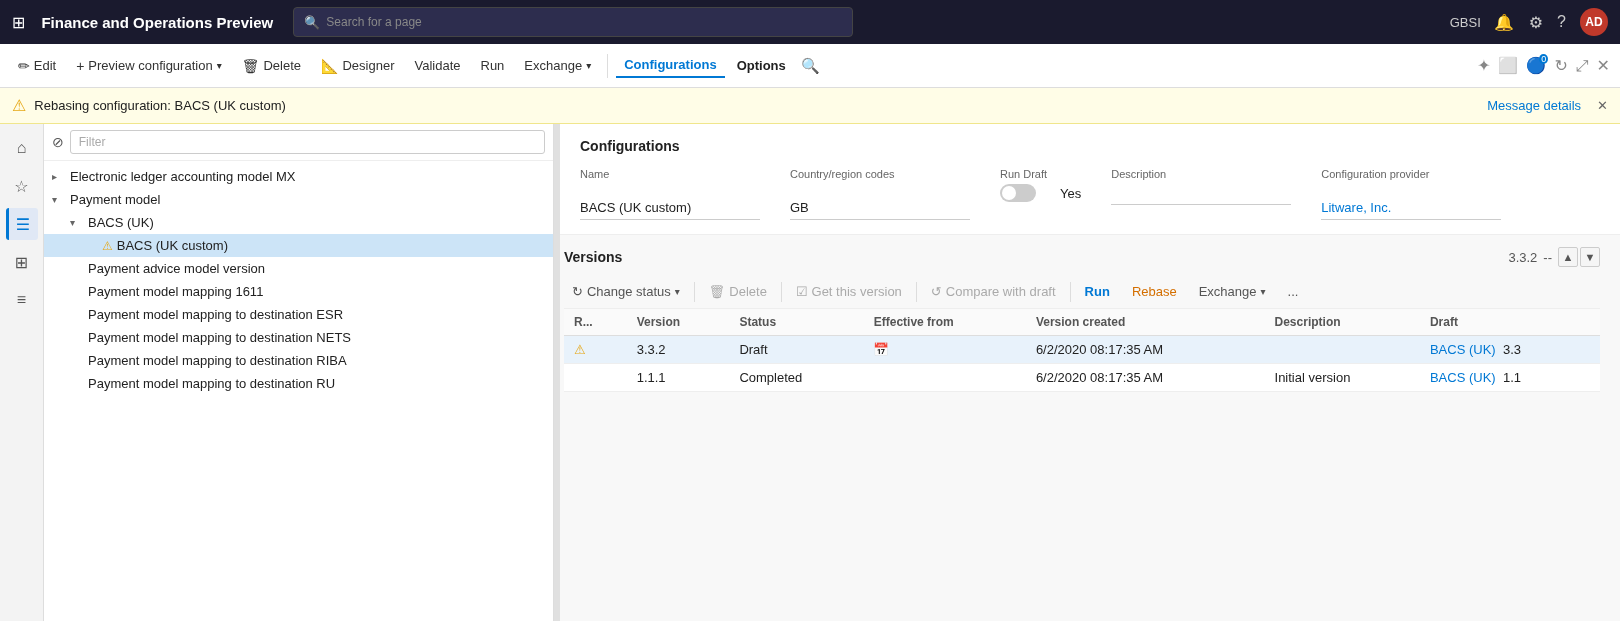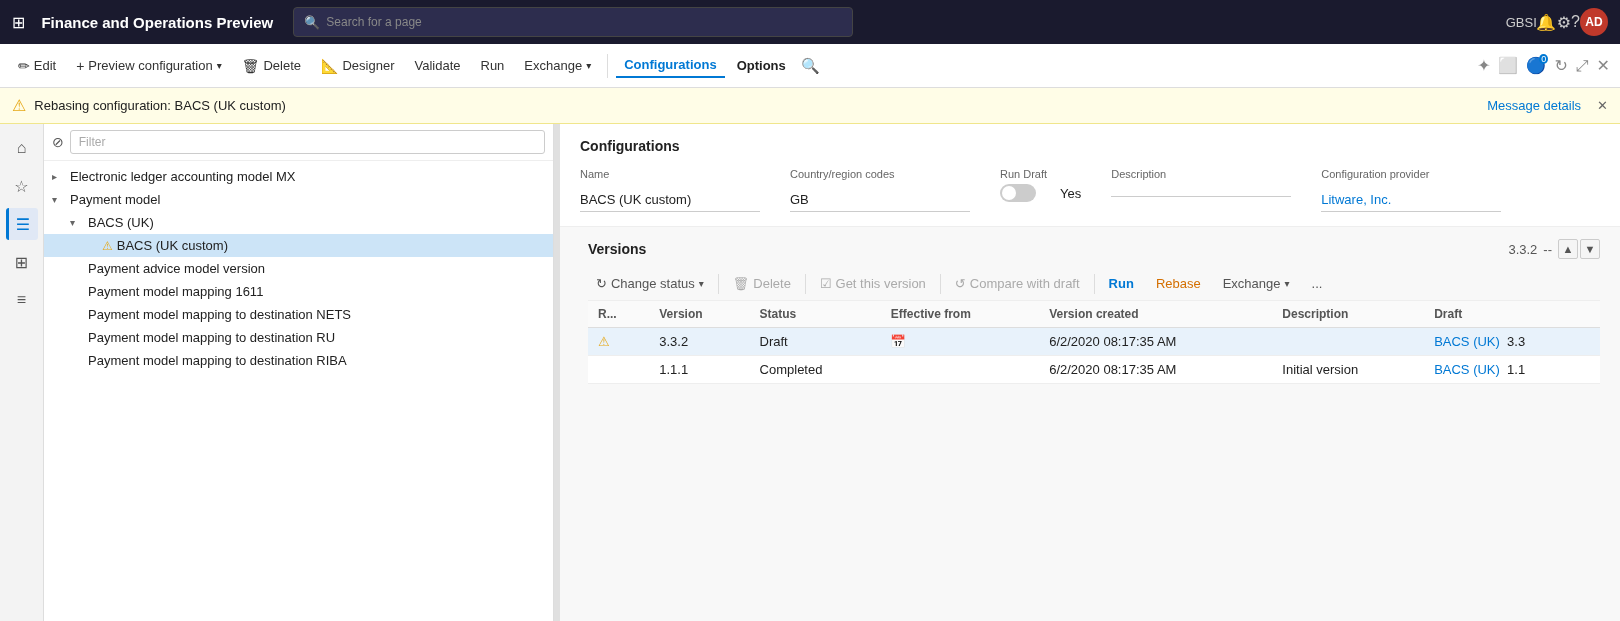"GBSI" .top-nav-right { gap: none -> 14px }
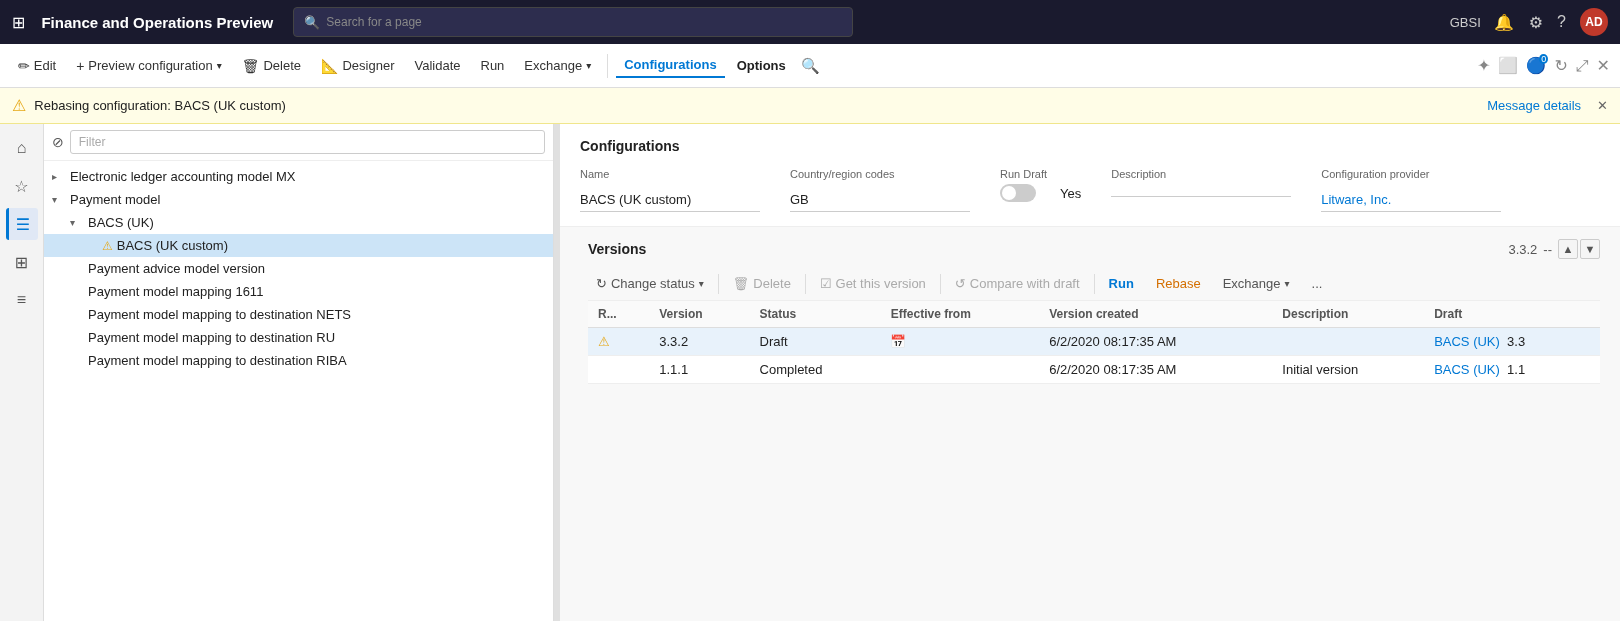"Name" .field-group { gap: 12px -> 20px }
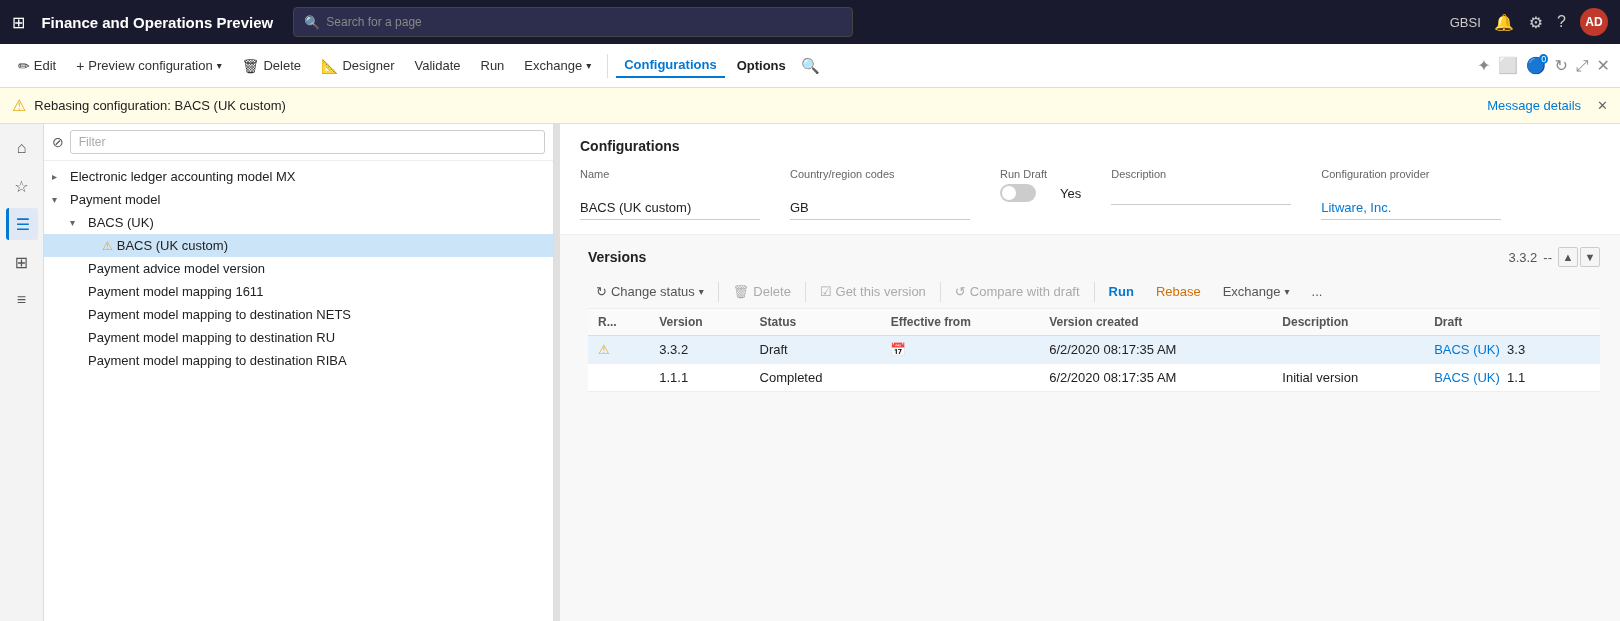"Versions" .versions-section { padding: 12px 20px 0 28px -> 12px 20px 0 4px }
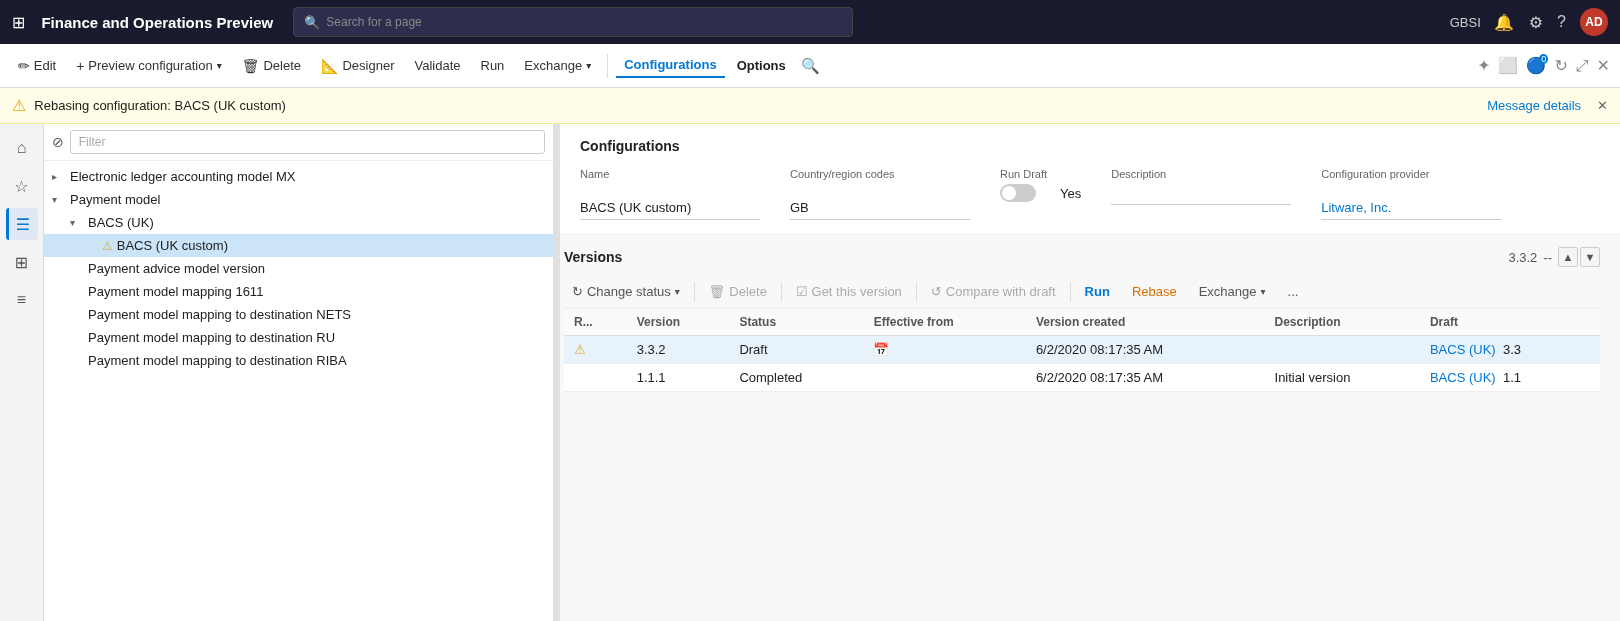"Payment model mapping to destination ESR" div.tree-item { html: none -> <div> <span></span> <span></span> <span>Payment model mapping to destination ESR</span> </div> }
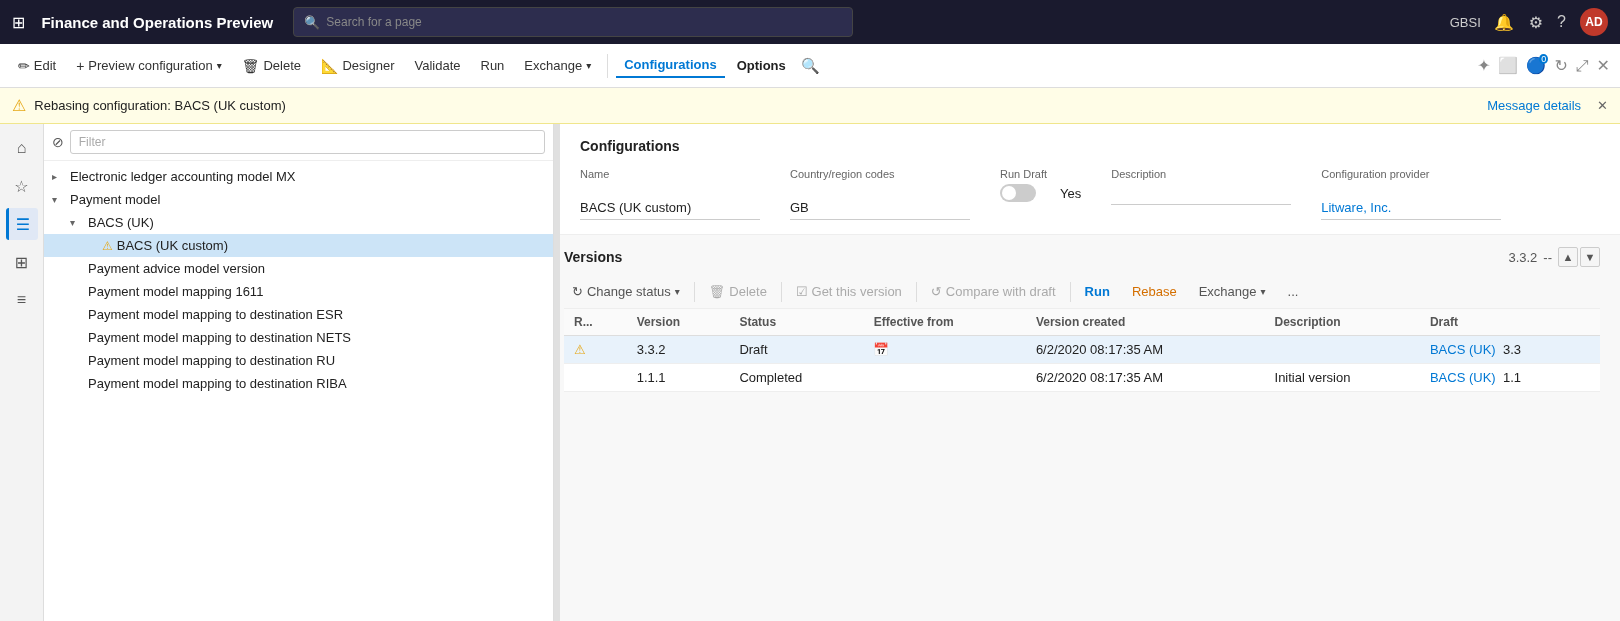"Payment model mapping to destination RU" div.tree-item { order: before "Payment model mapping to destination RIBA" -> after "Payment model mapping to destination RIBA" }
